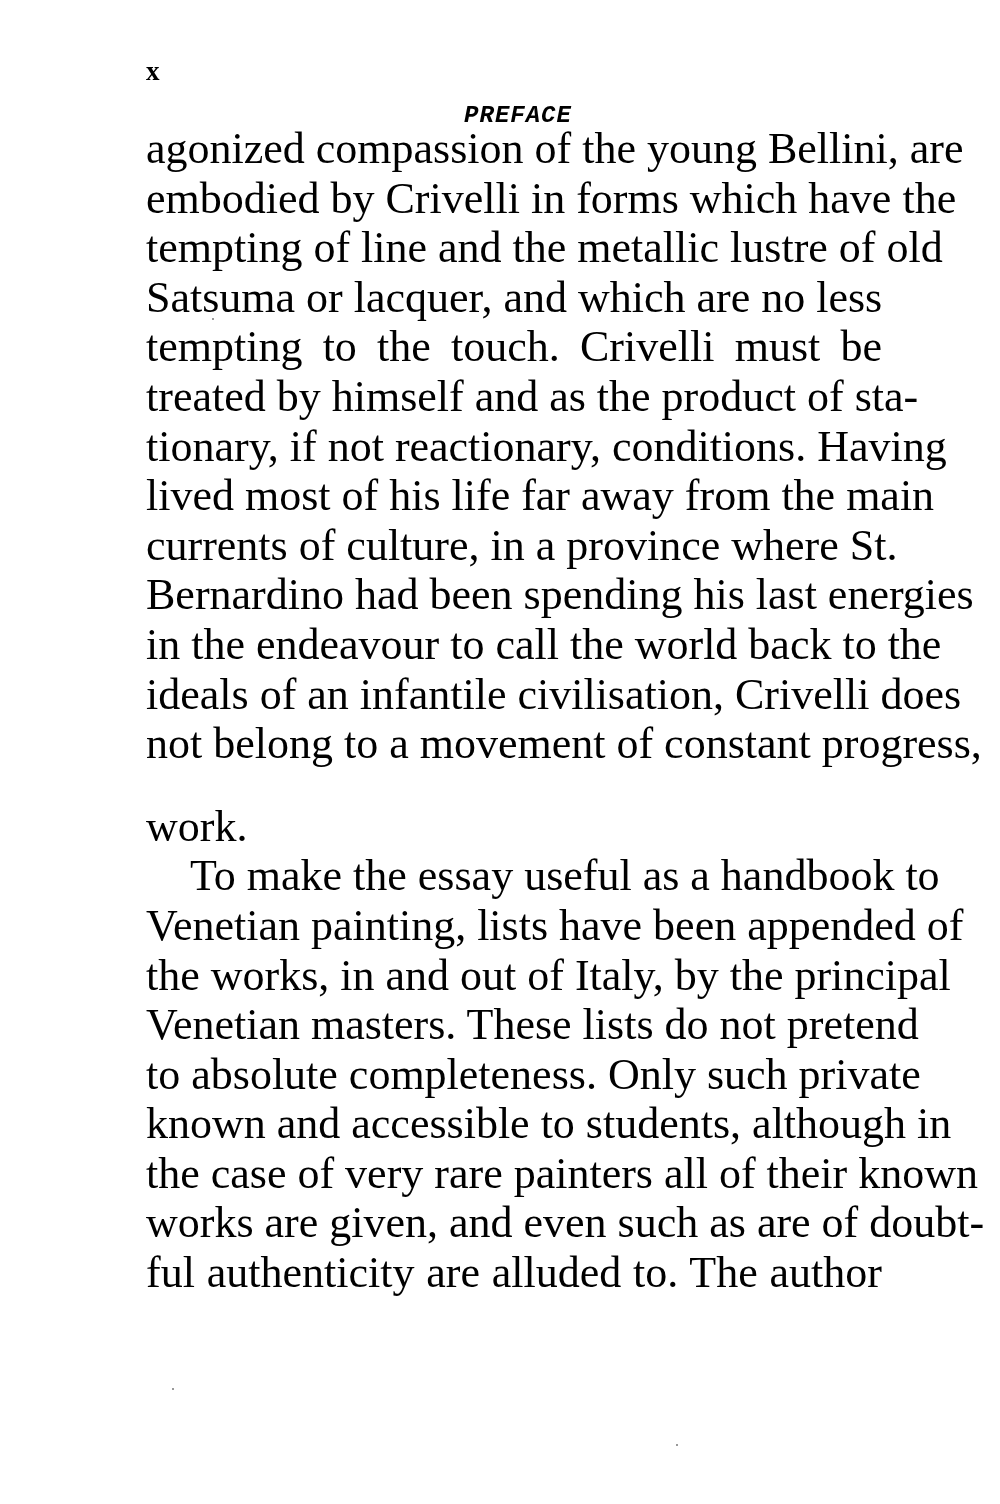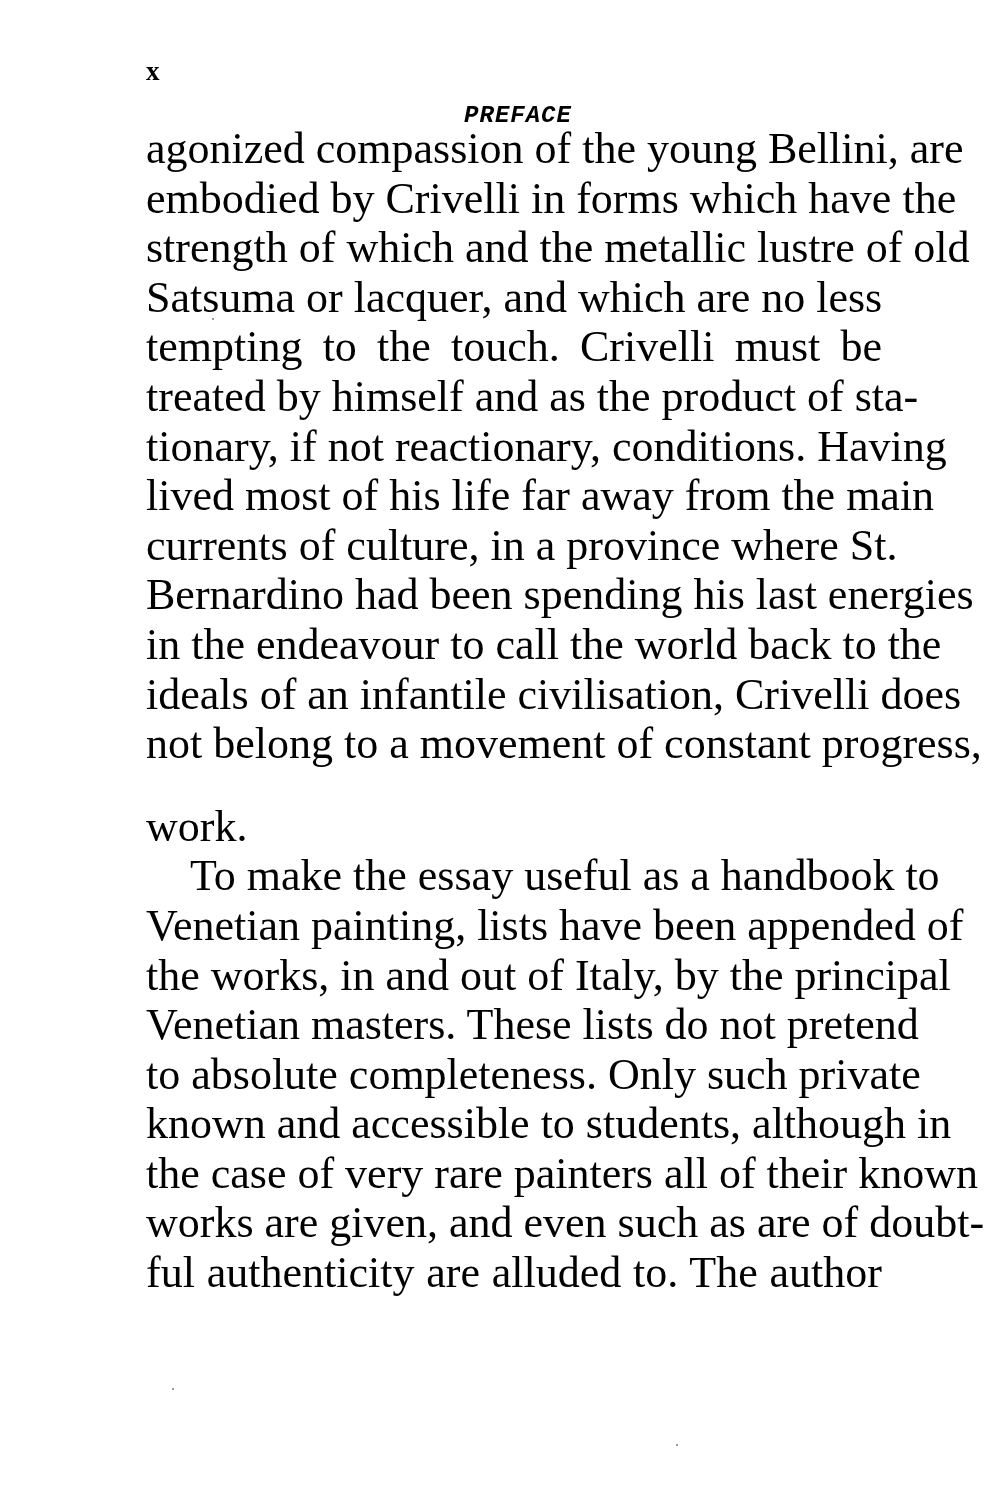"strength of which and the" span.line { text: strength of which -> tempting of line }
